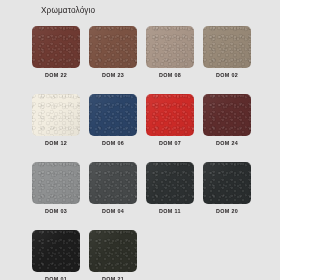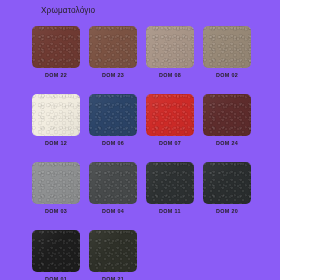"Χρωματολόγιο" .page { background: #8b5cf6 -> #e5e5e5 }
